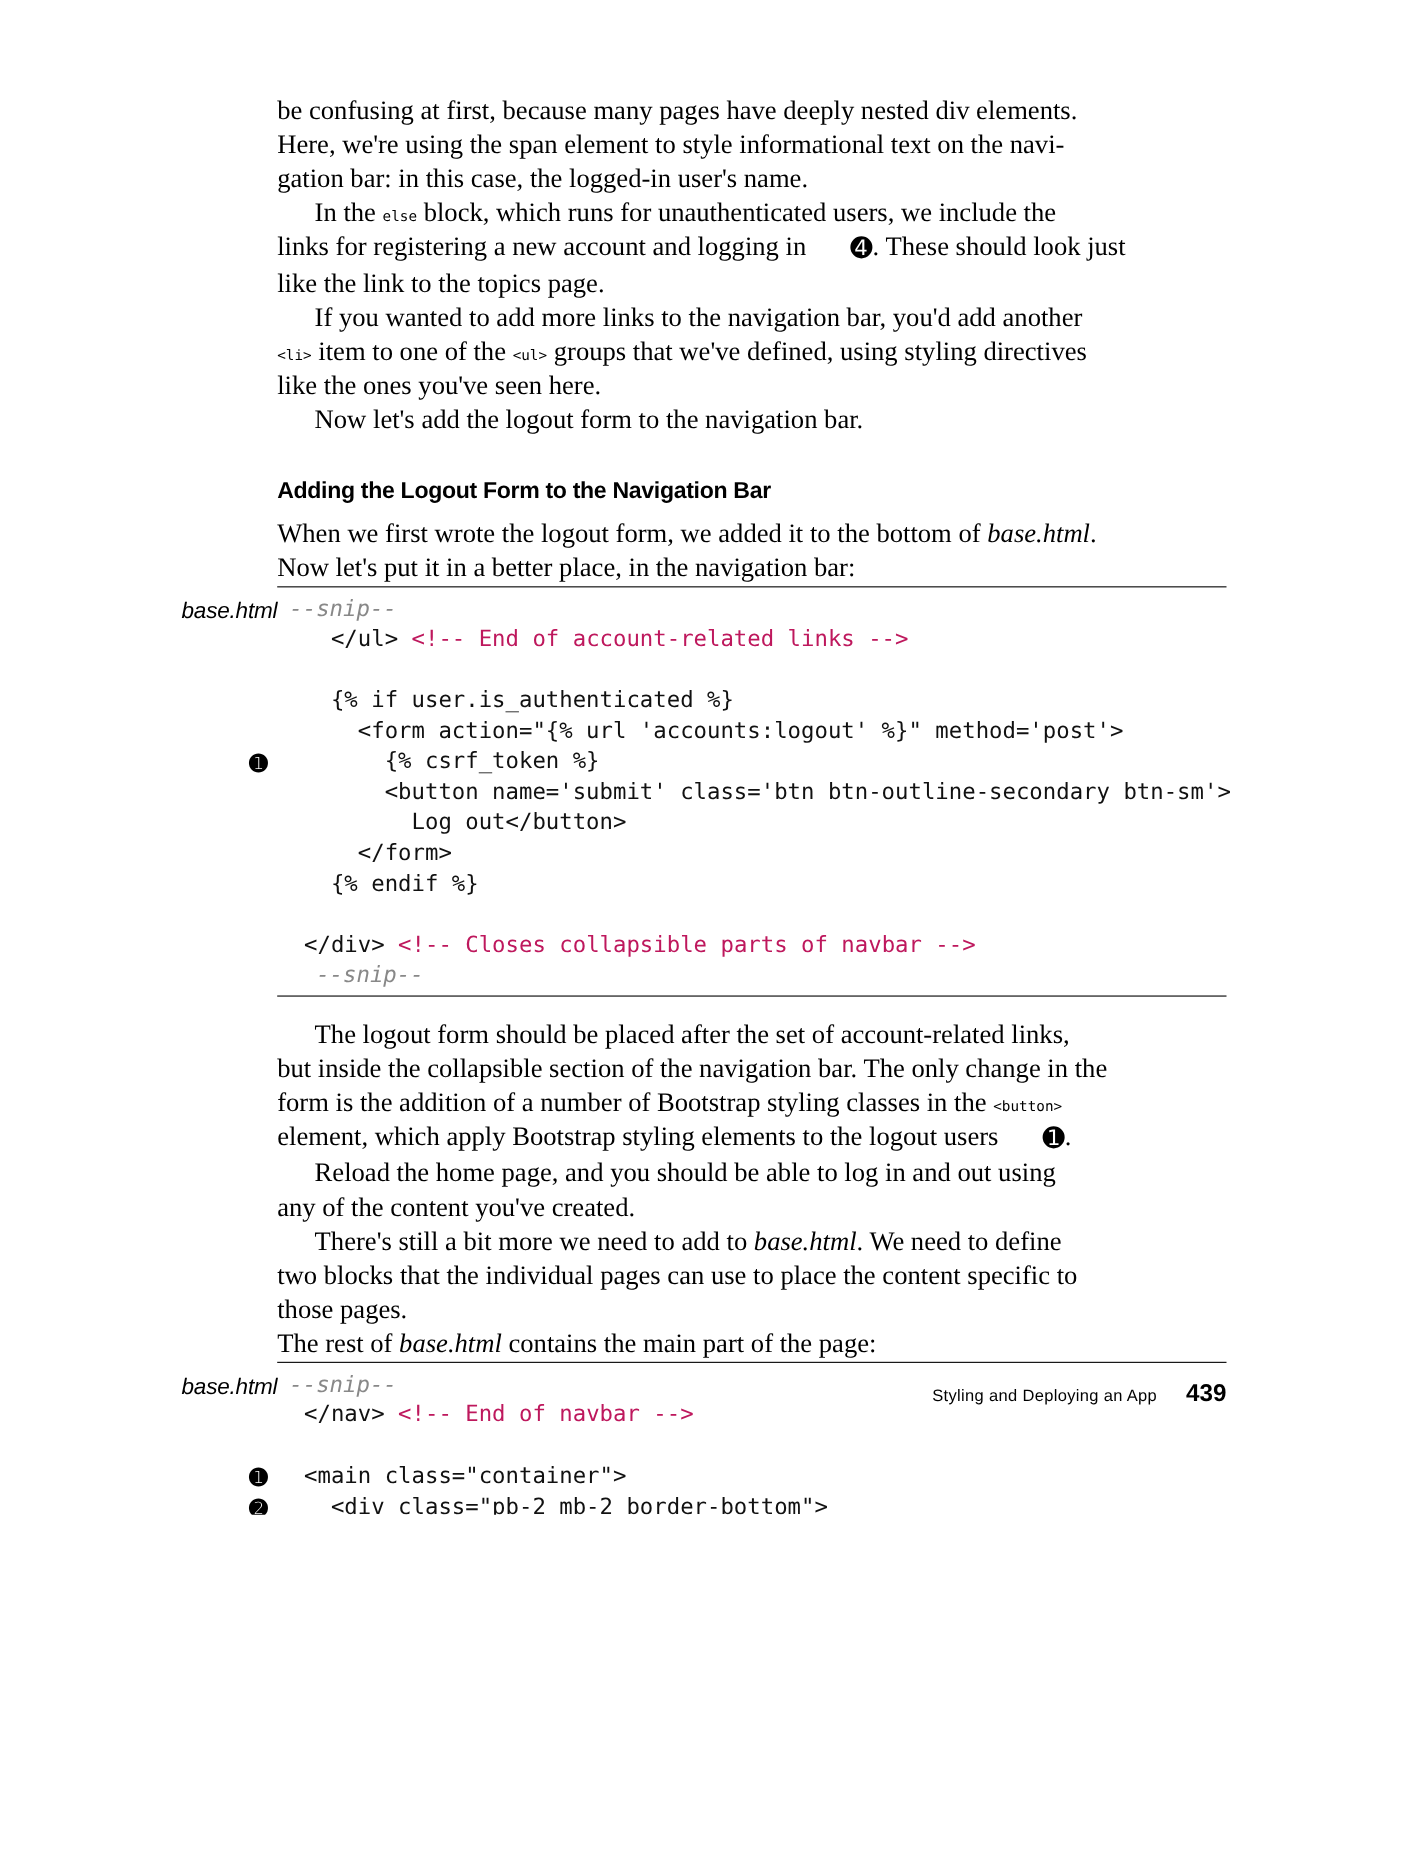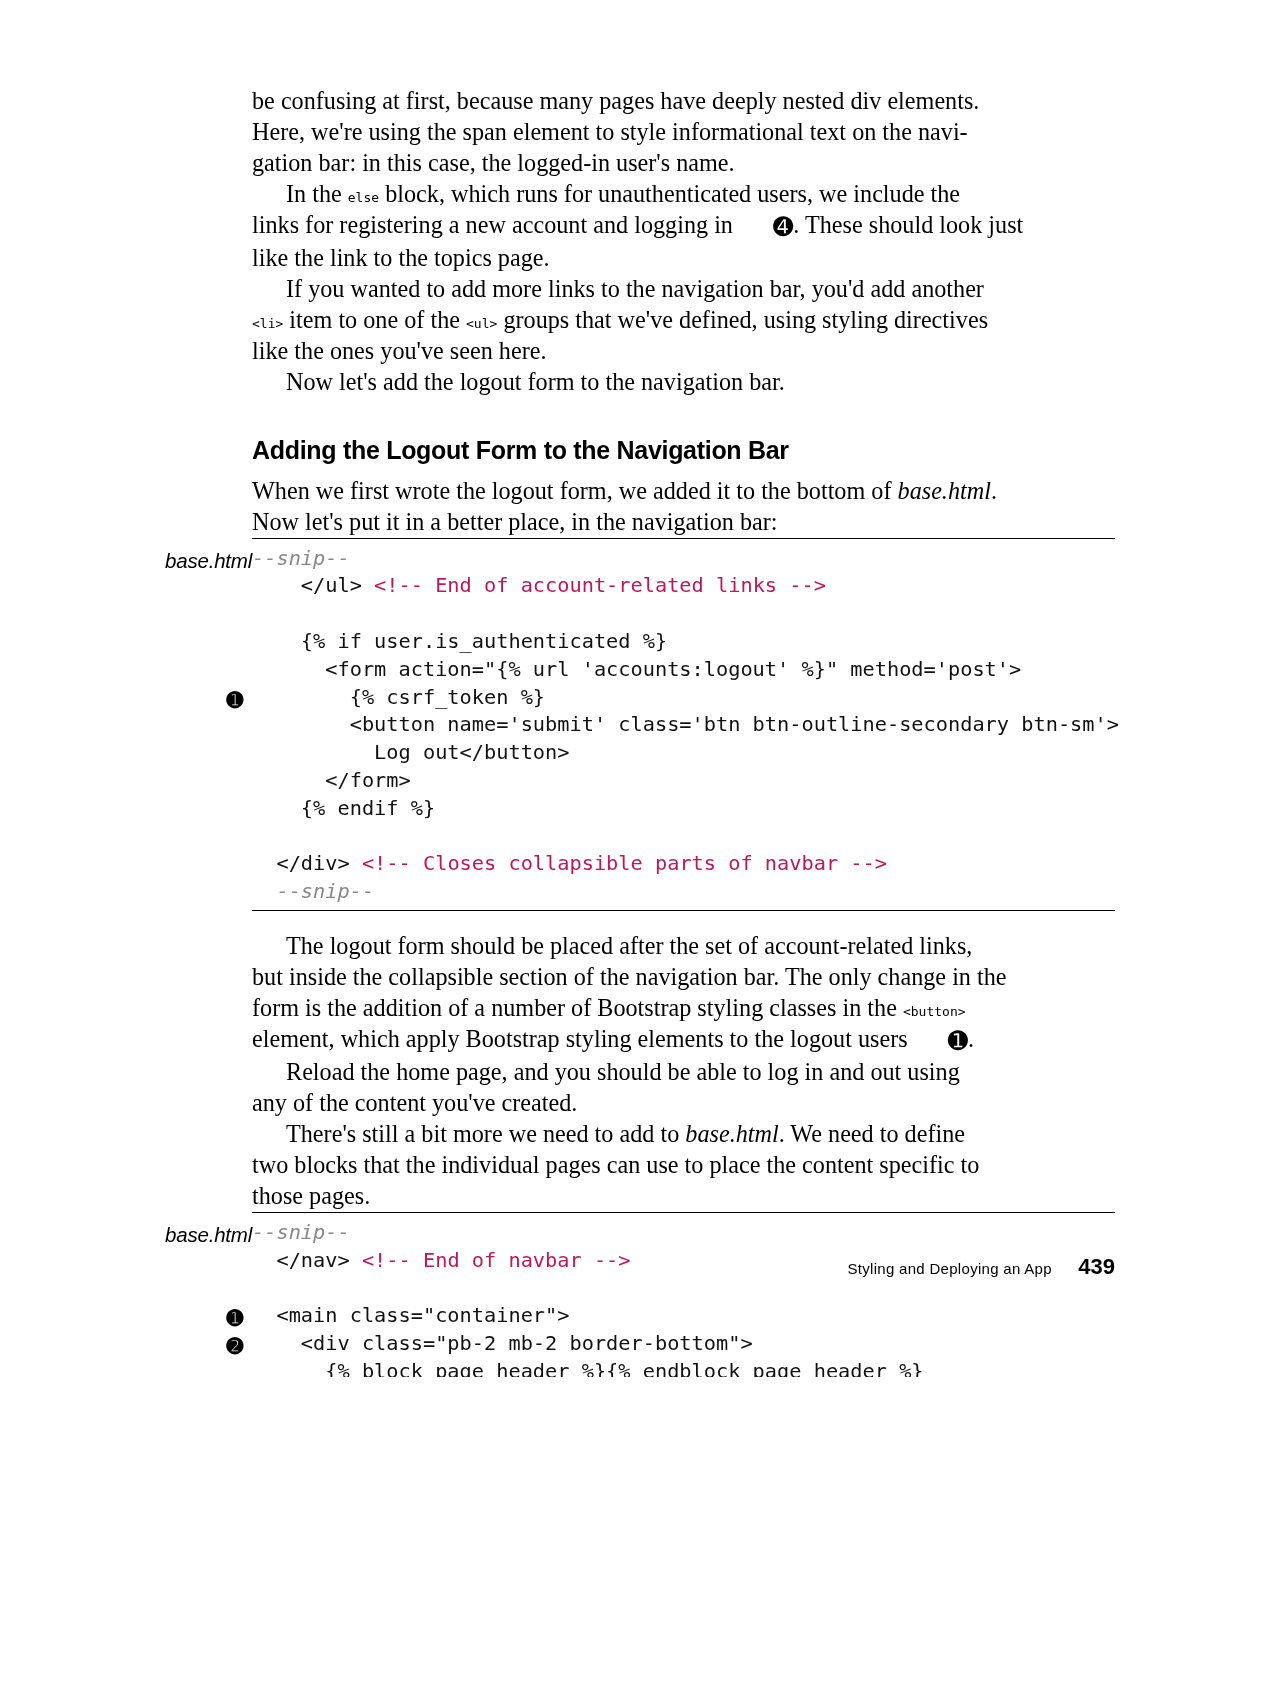"Adding the Logout Form to" .heading { font-size: 25px -> 21px }
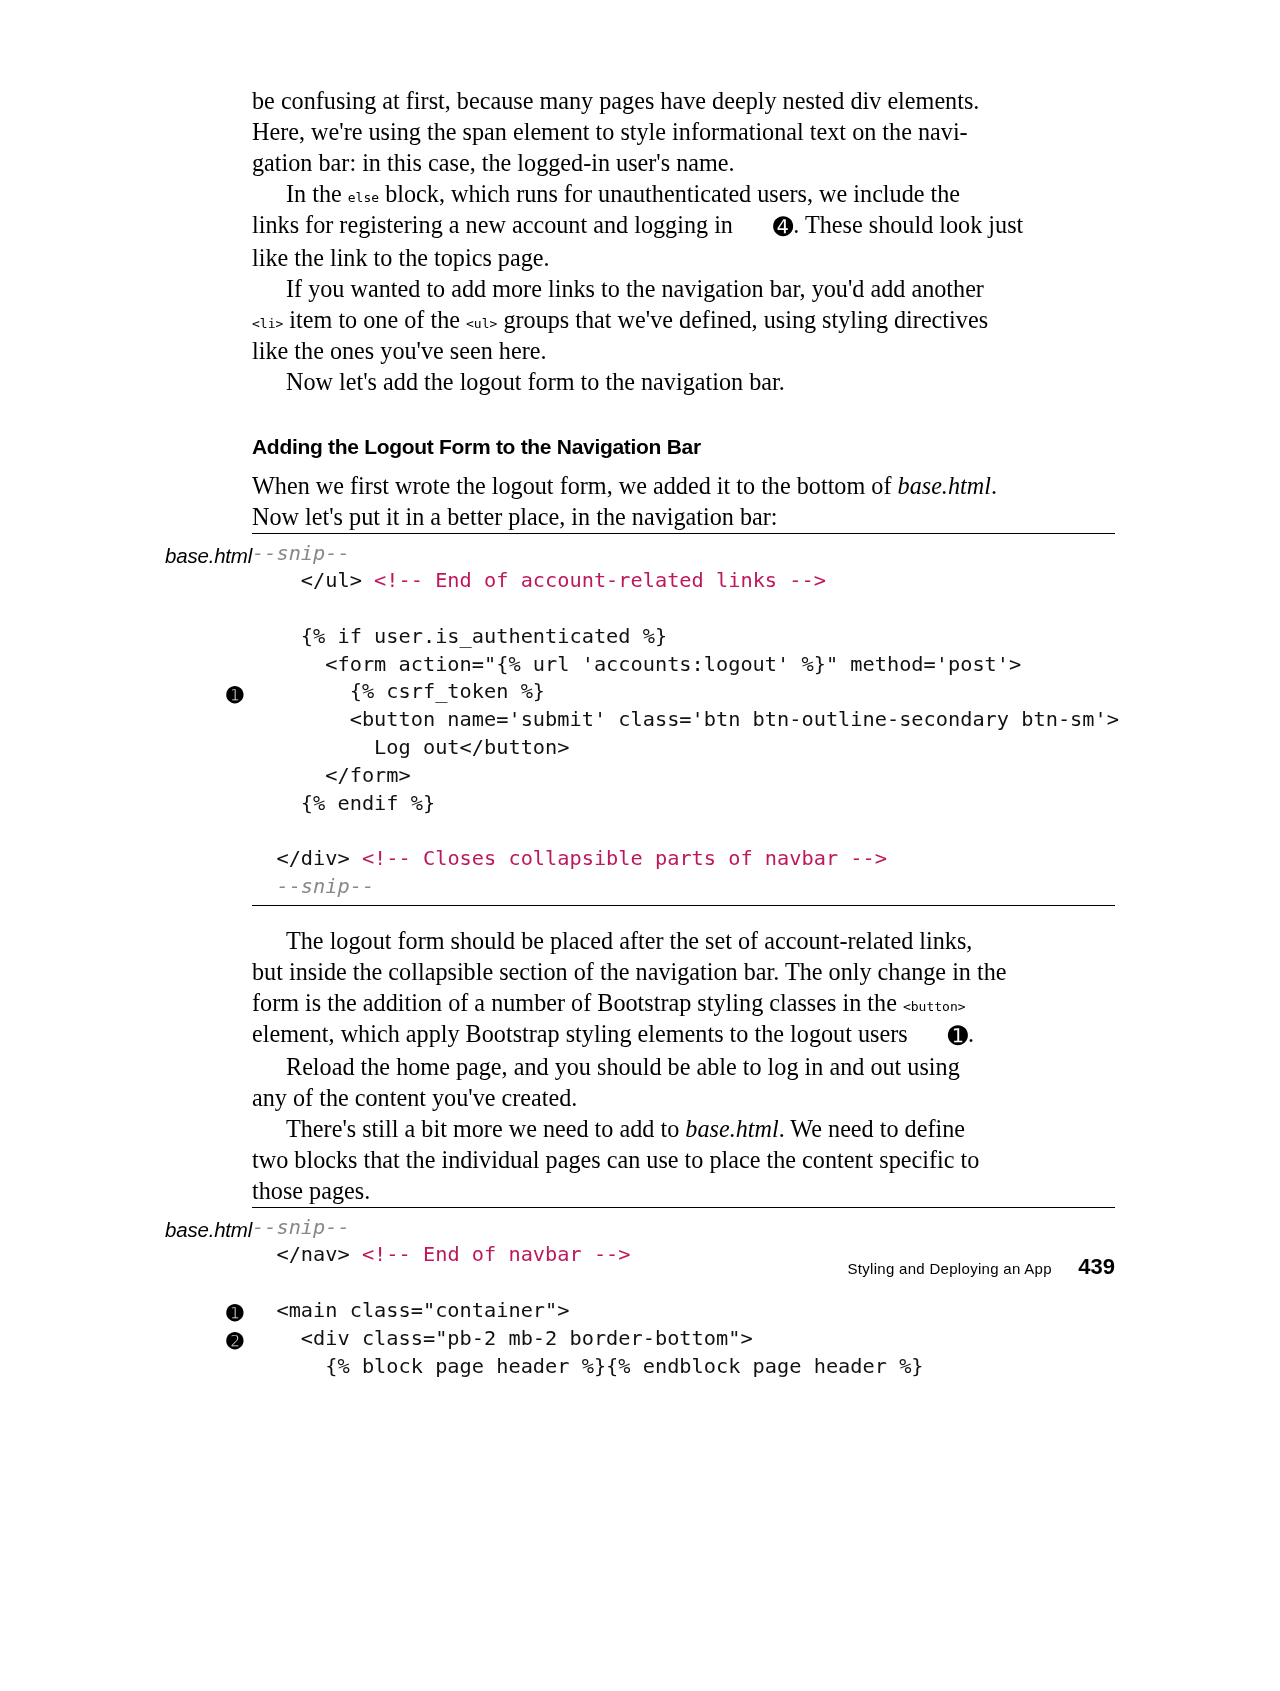"--snip--" .snip { padding-left: none -> 11px }
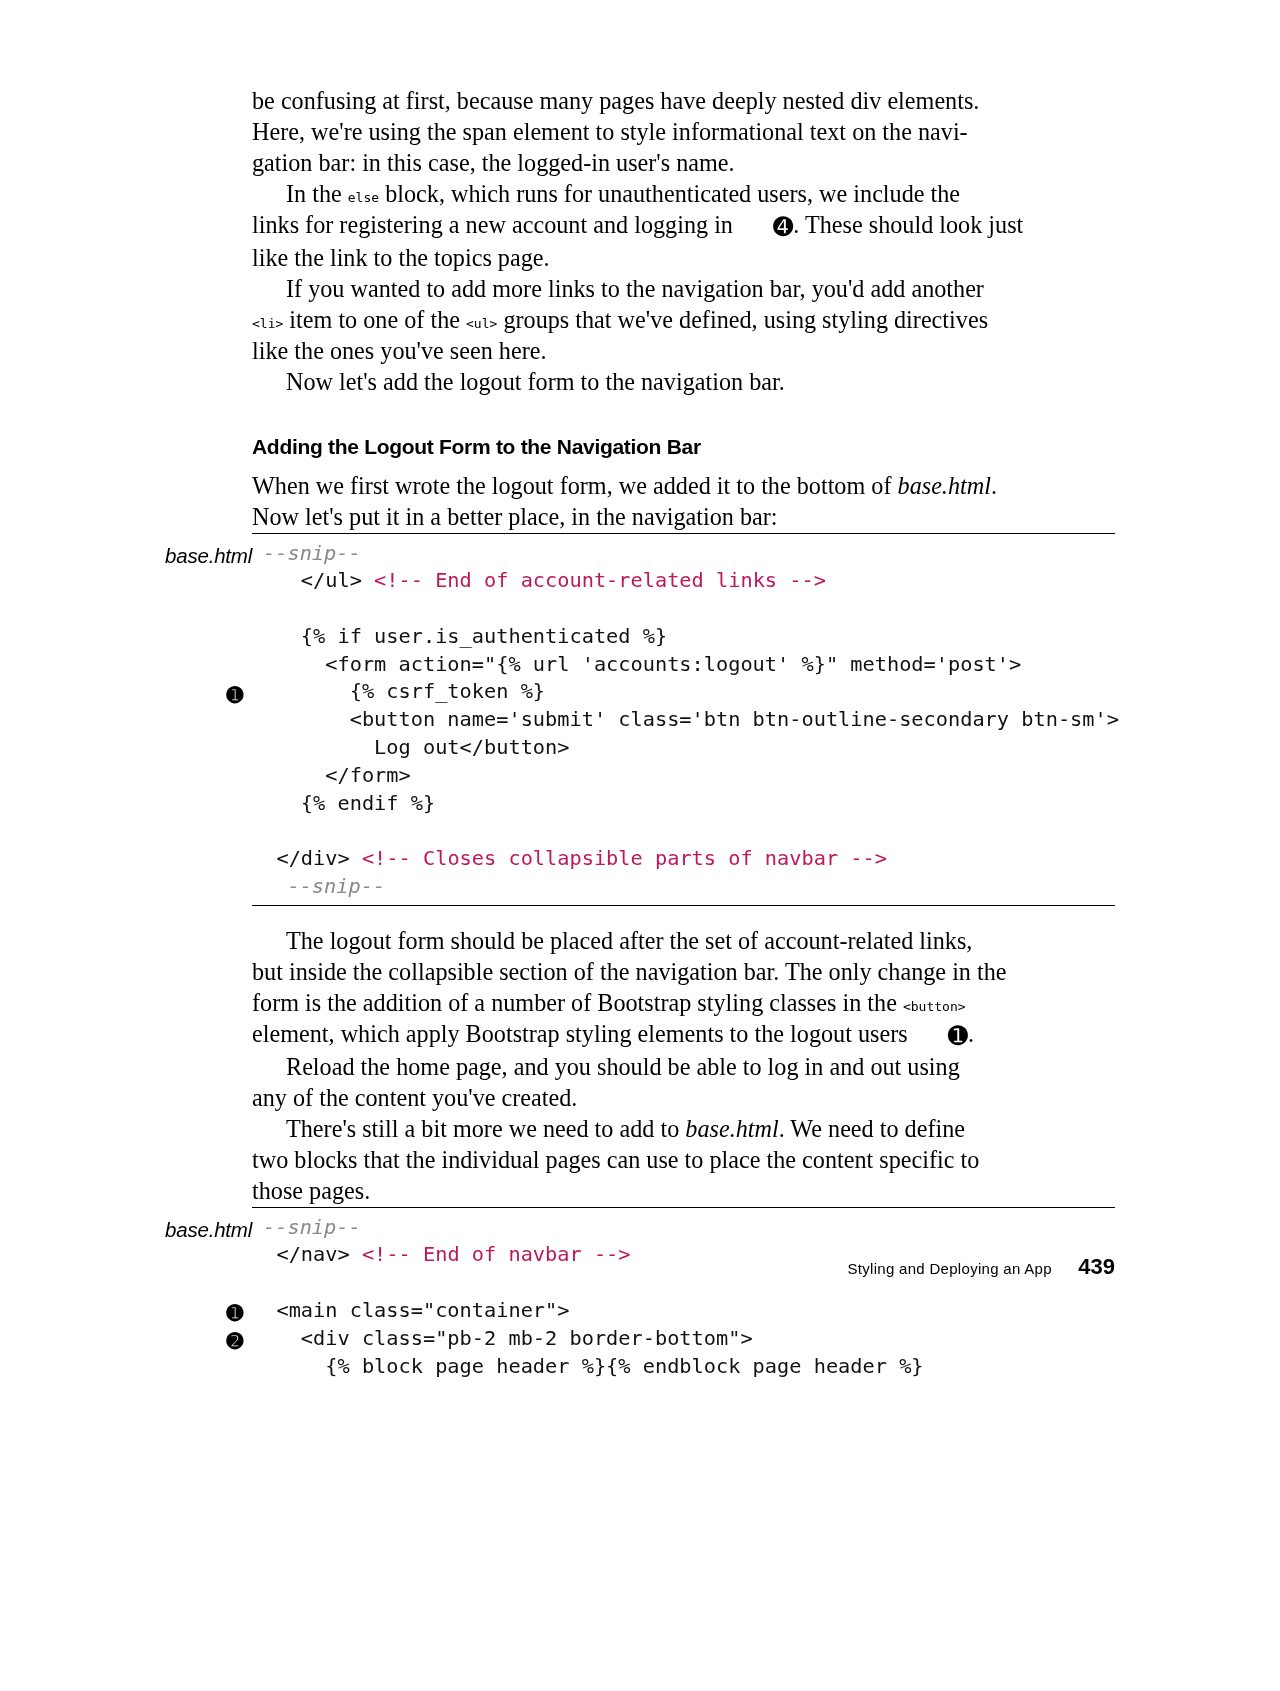"The rest of base.html contains" div.body-block { html: none -> <div> <p> <span>The rest of </span><em>base.html</em><span> contains the main part of the page:</span> </p> </div> }
